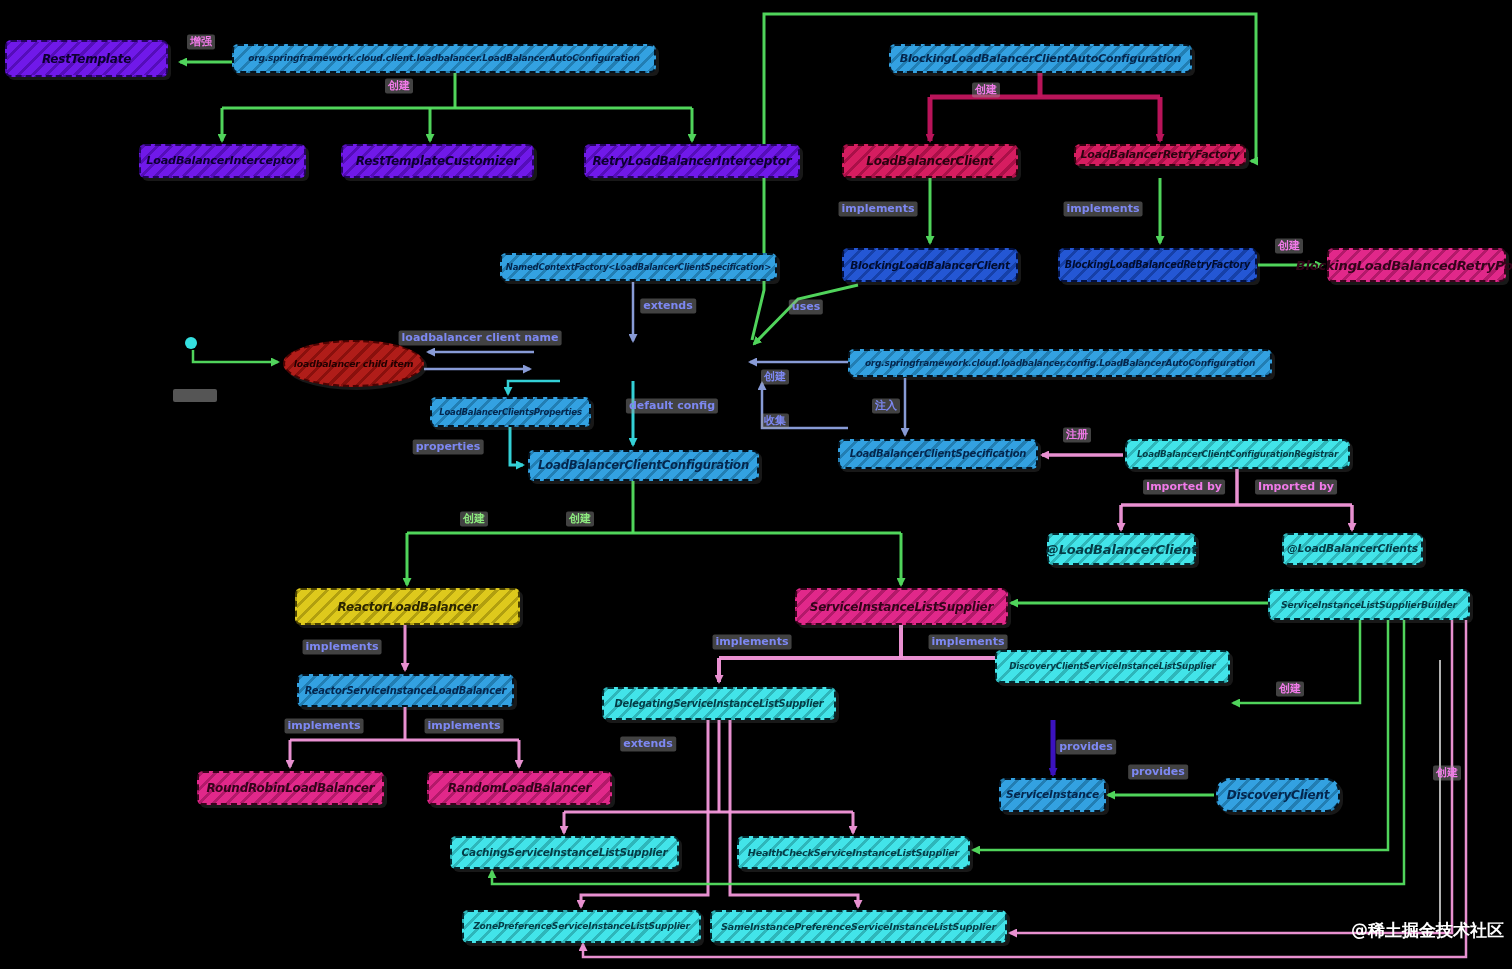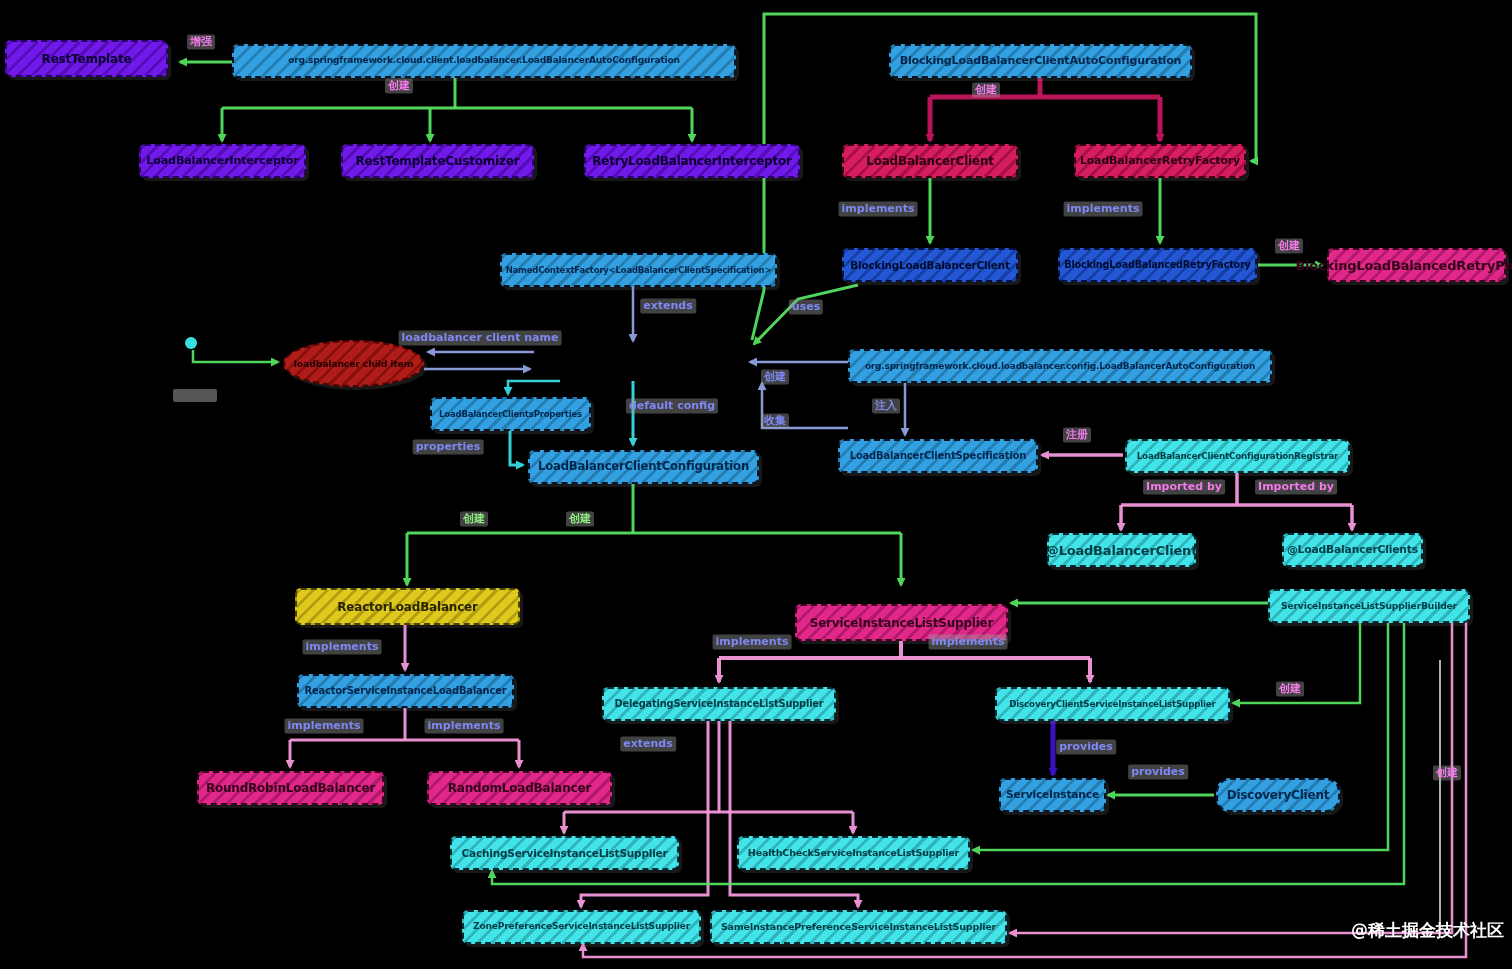"RestTemplate" .node { font-style: none -> italic; padding: 15px 3px -> 9px 3px }
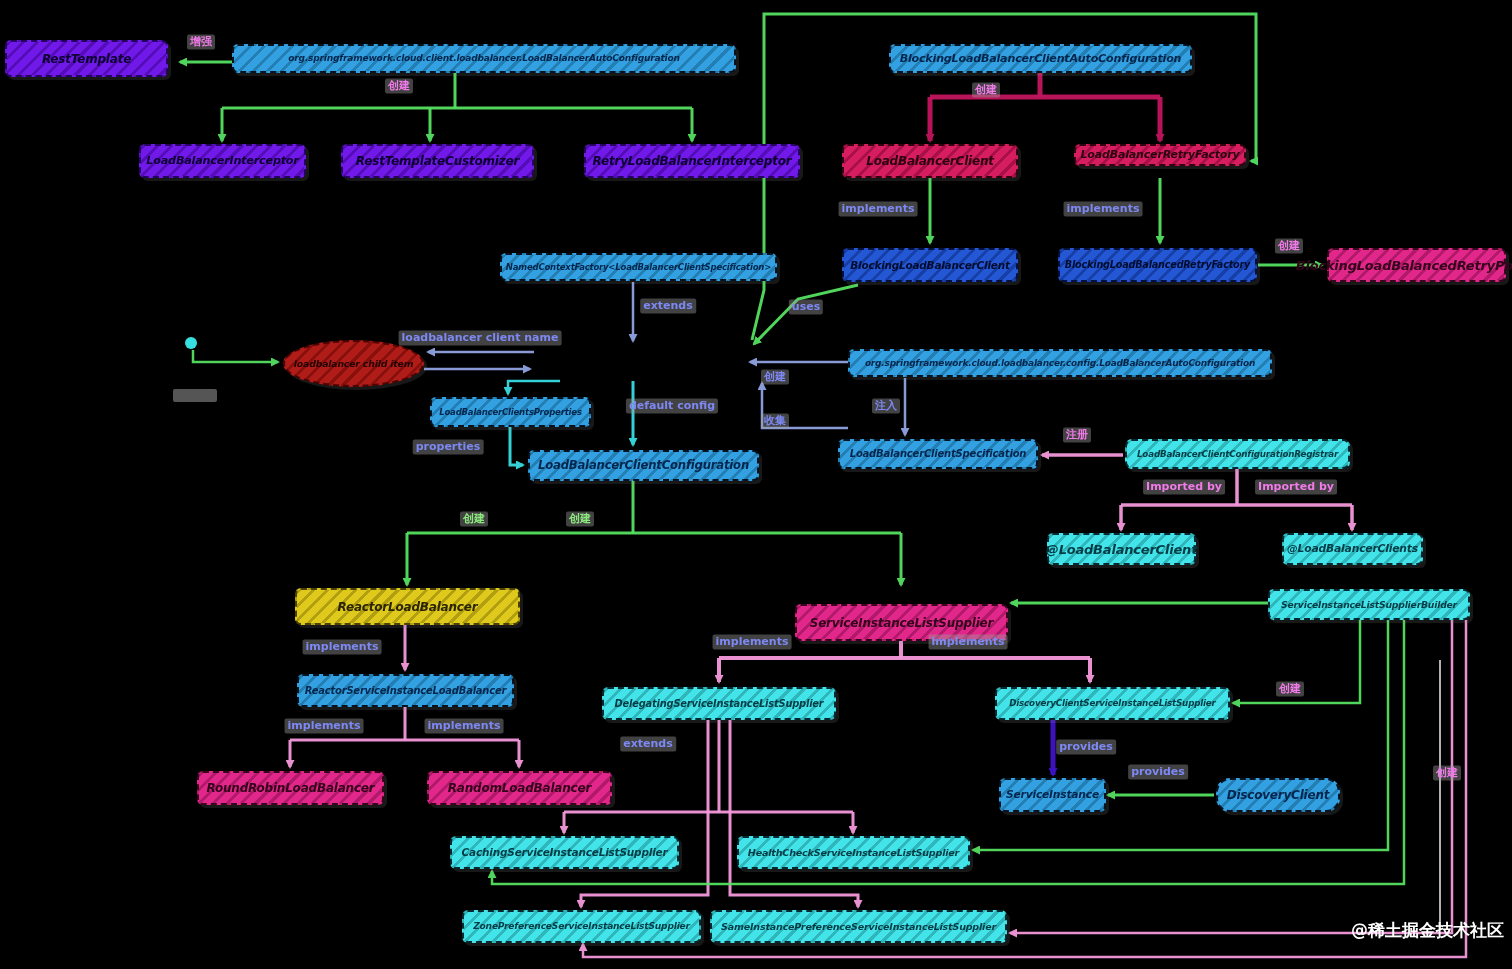"org.springframework.cloud.client.loadbal" div.node { width: 504px -> 424px }
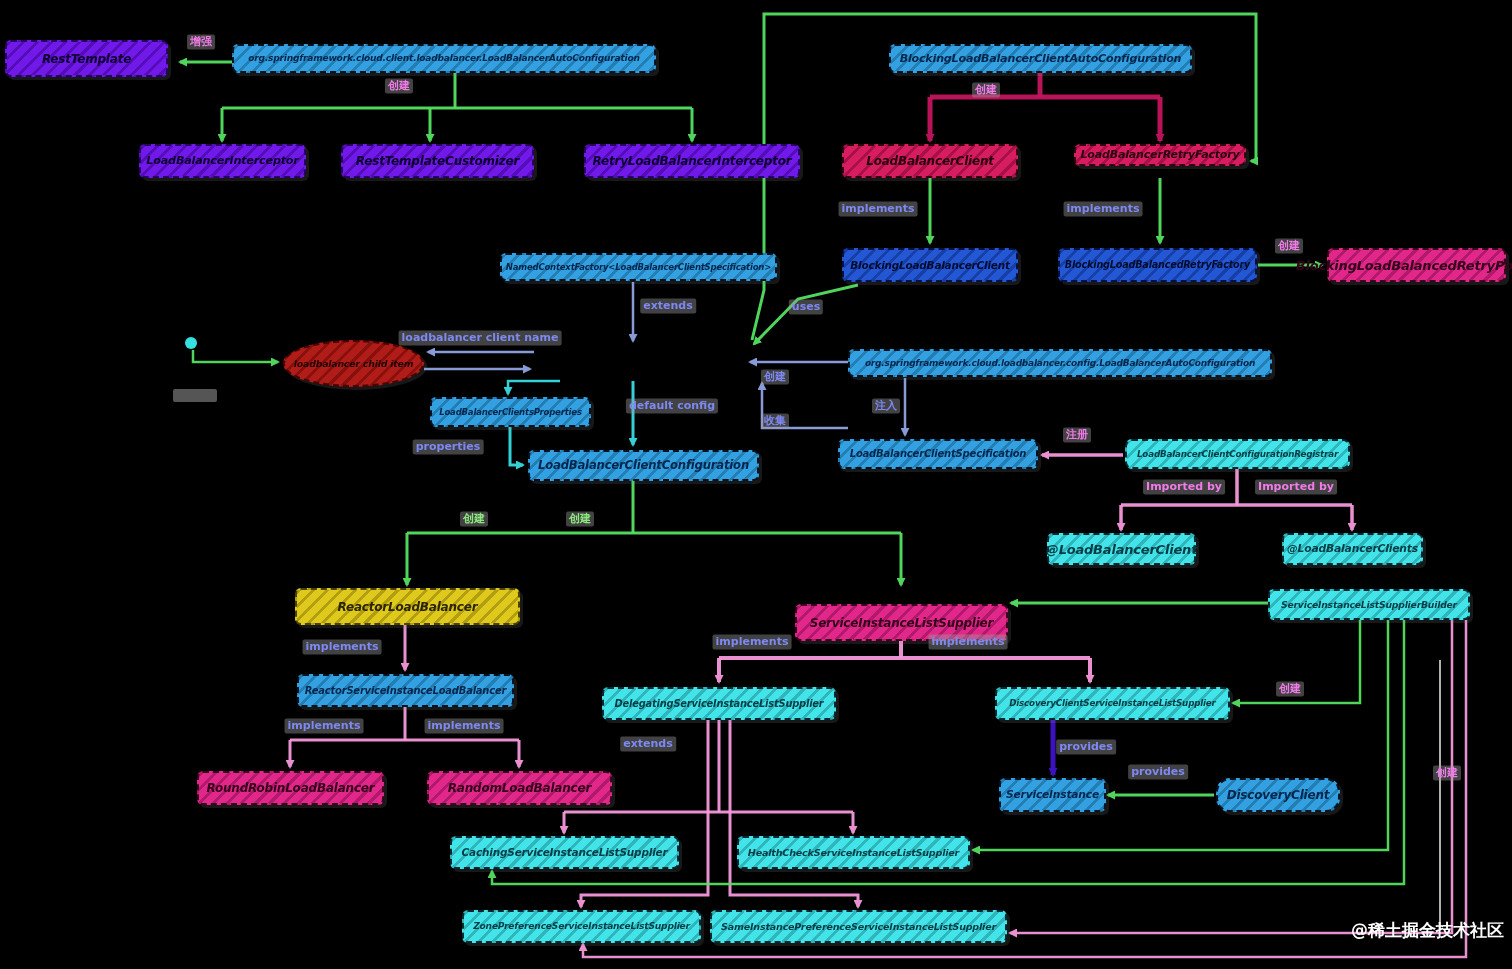"ServiceInstanceListSupplier" div.node { margin-top: 16px -> none }
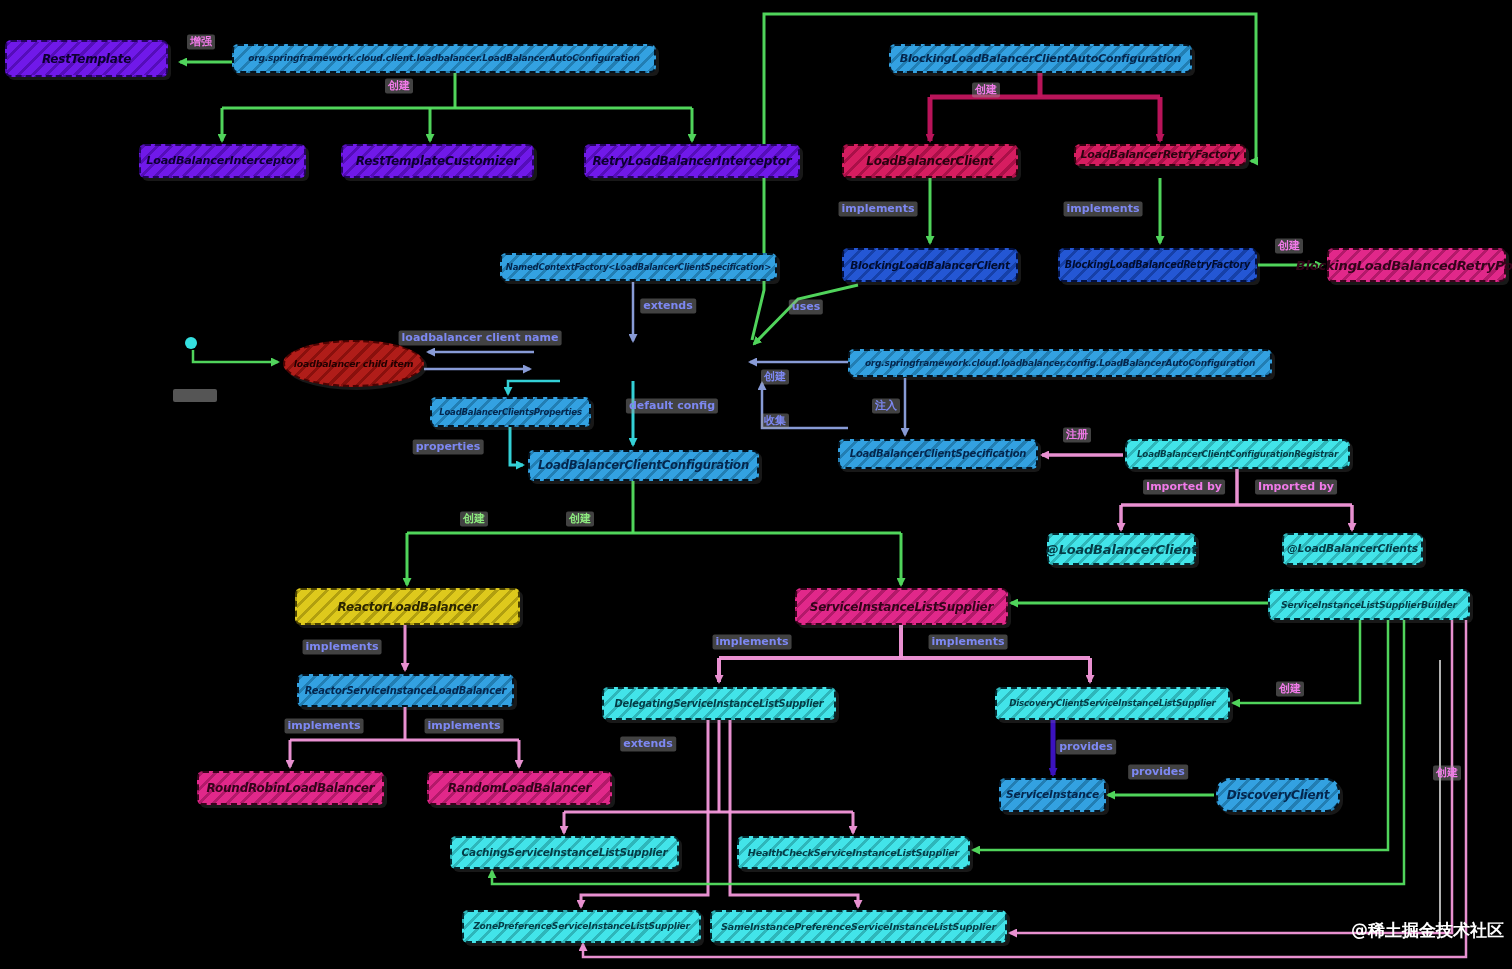"DiscoveryClientServiceInstanceListSuppli" div.node { top: 687px -> 650px }
